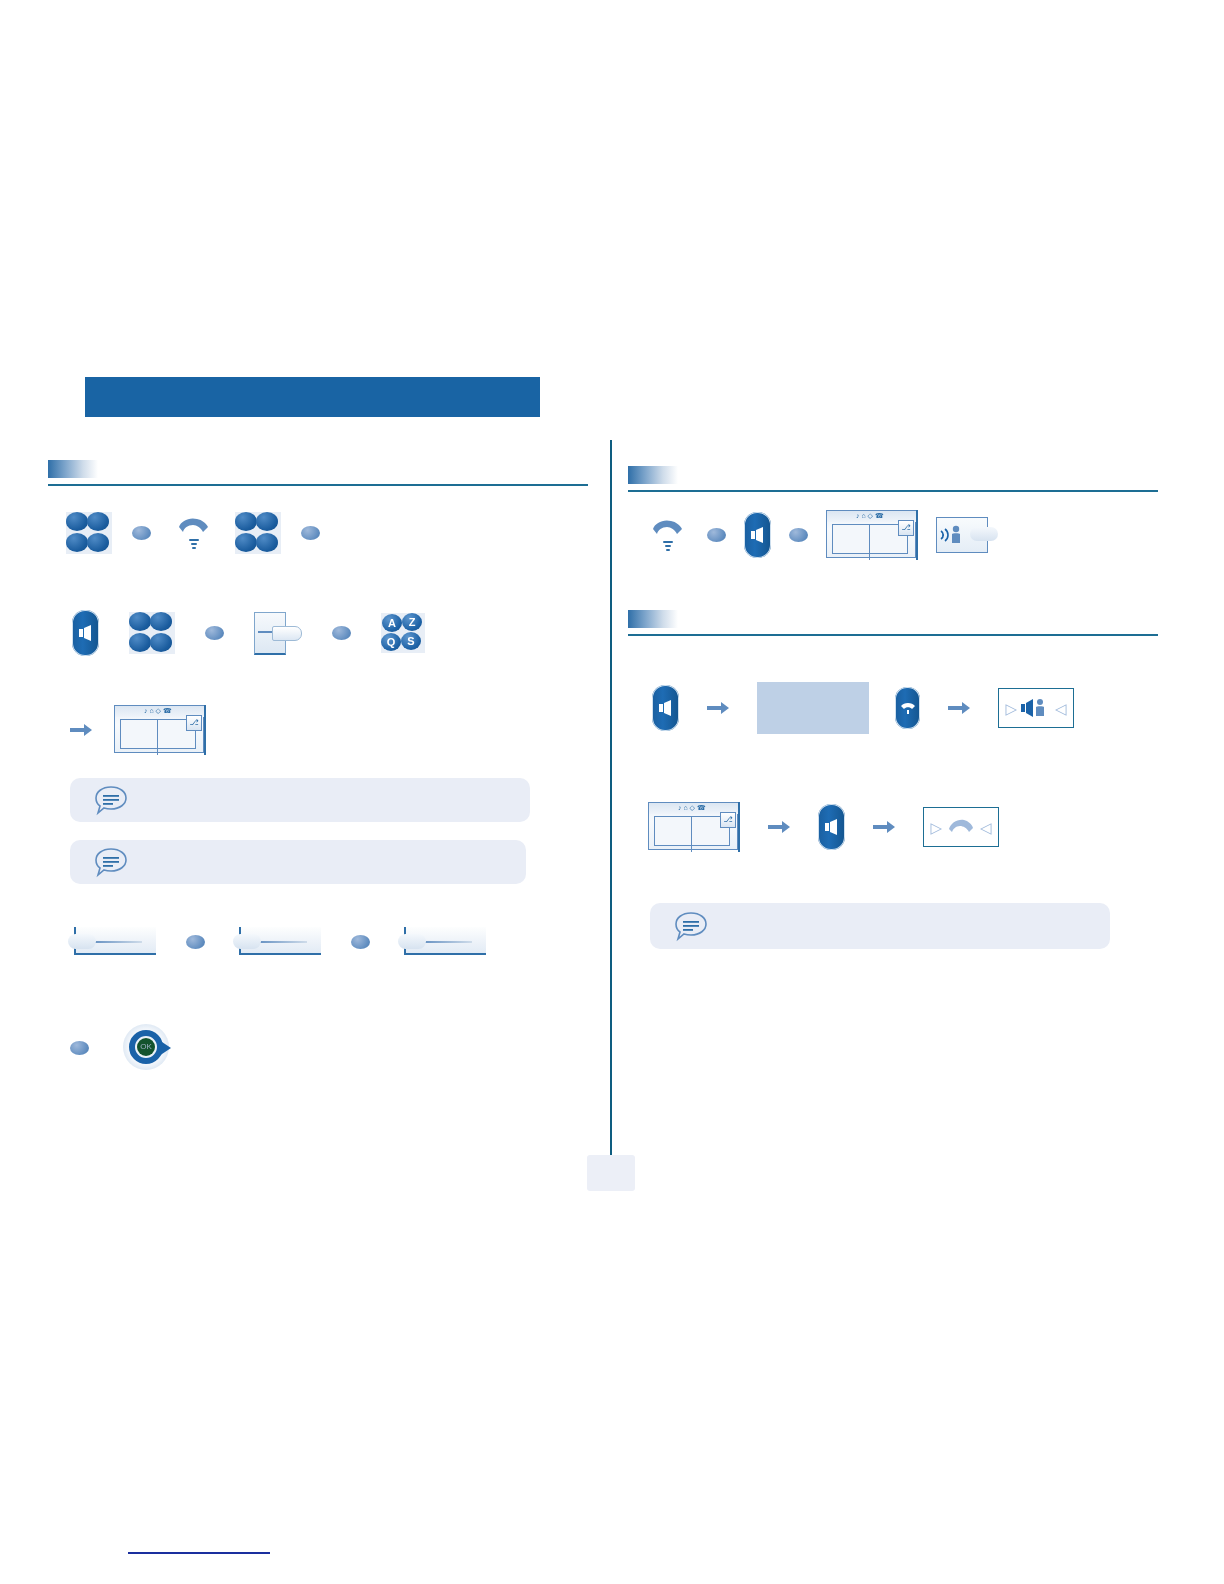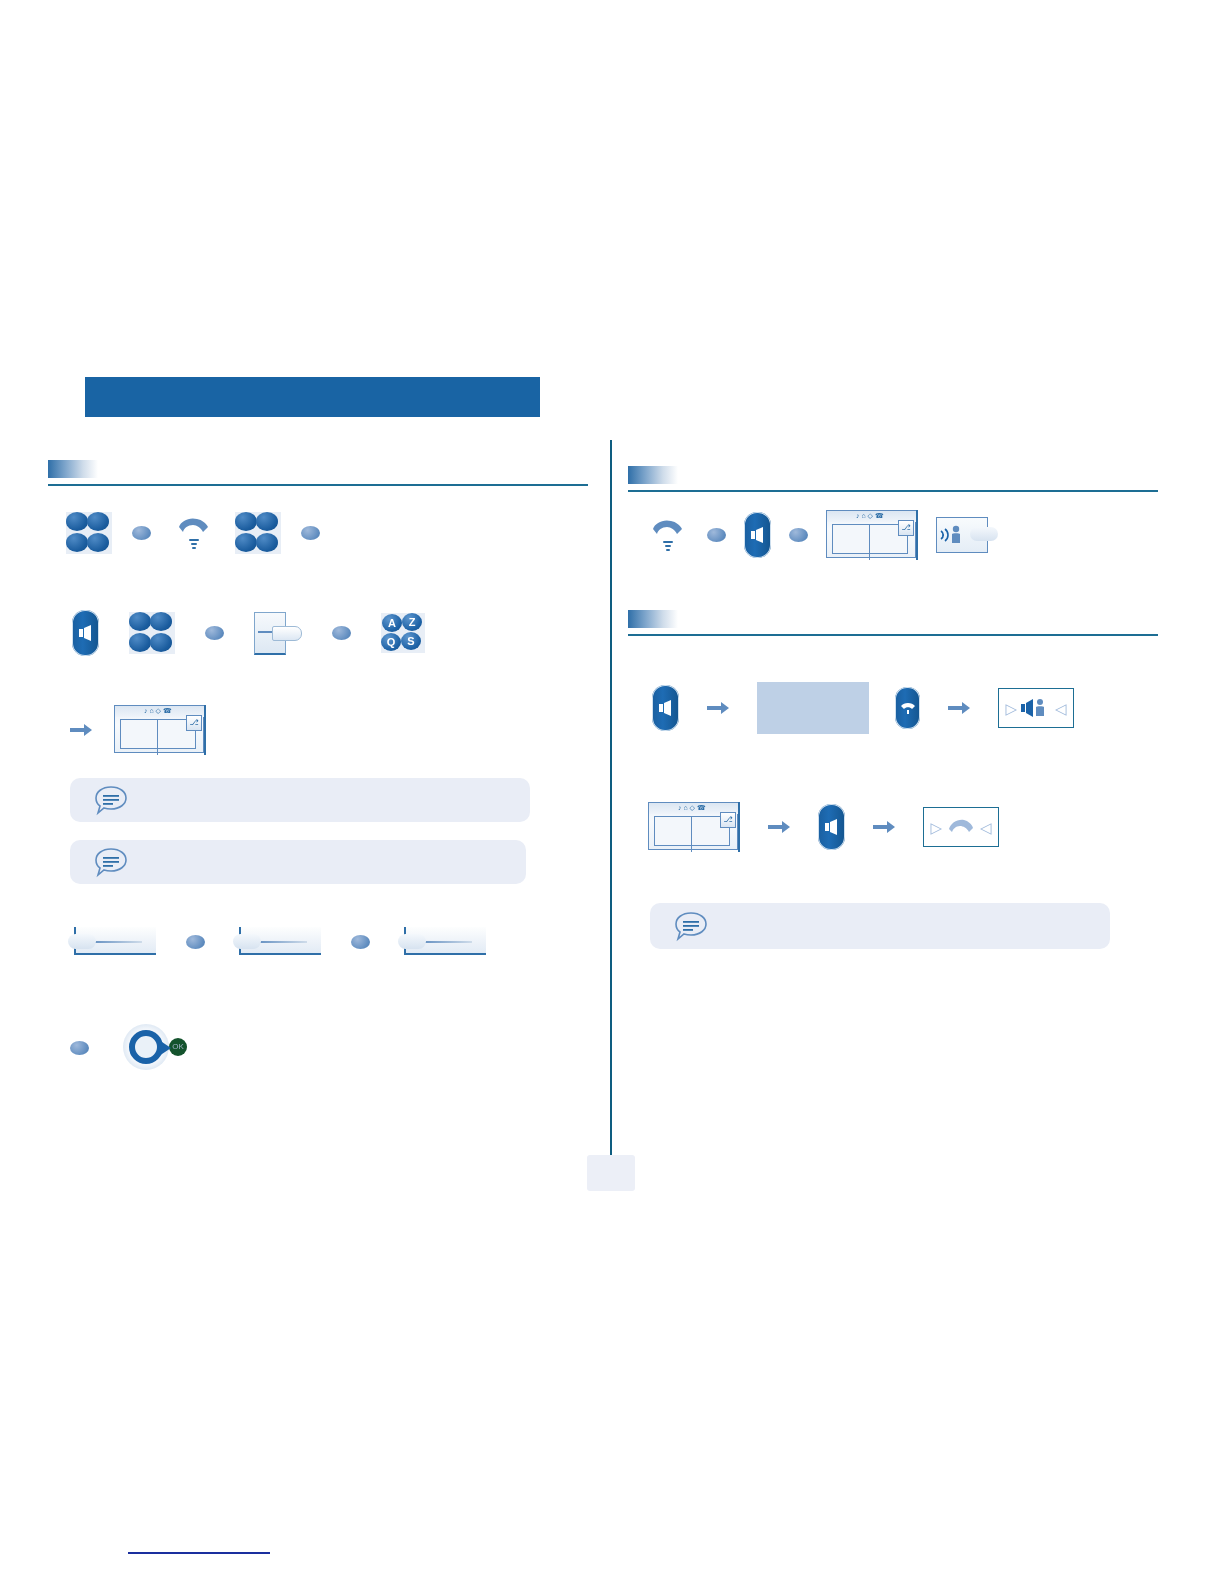"OK" .navwheel .okdot { margin-left: 32px -> none }
